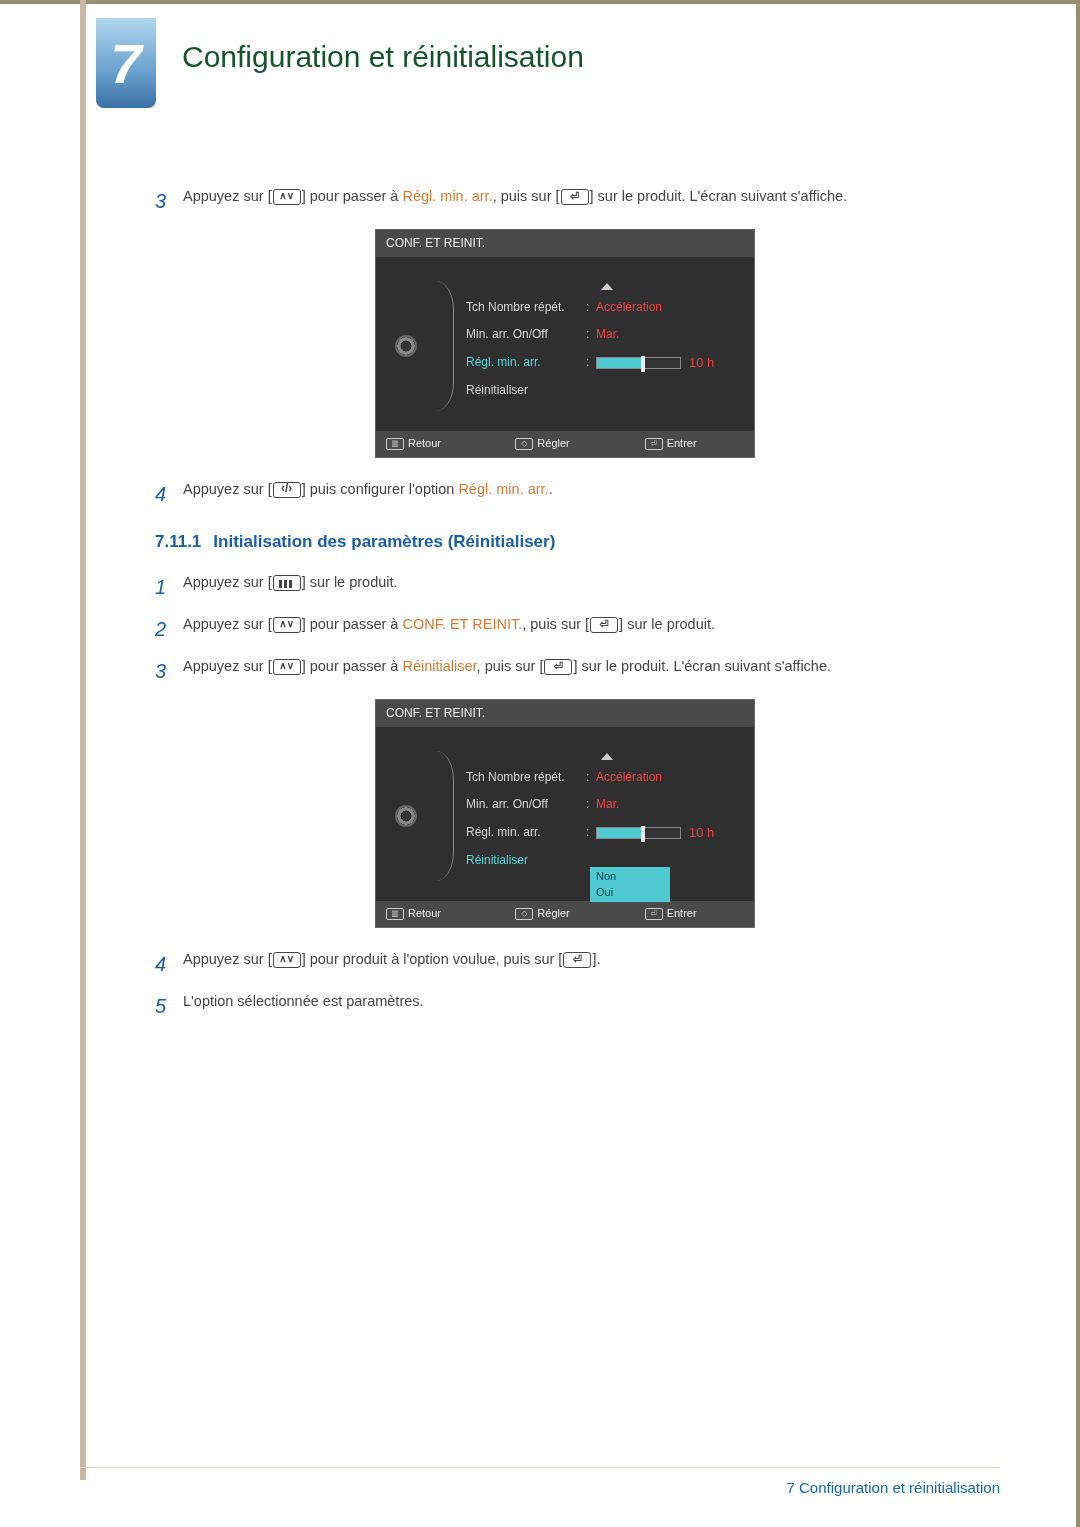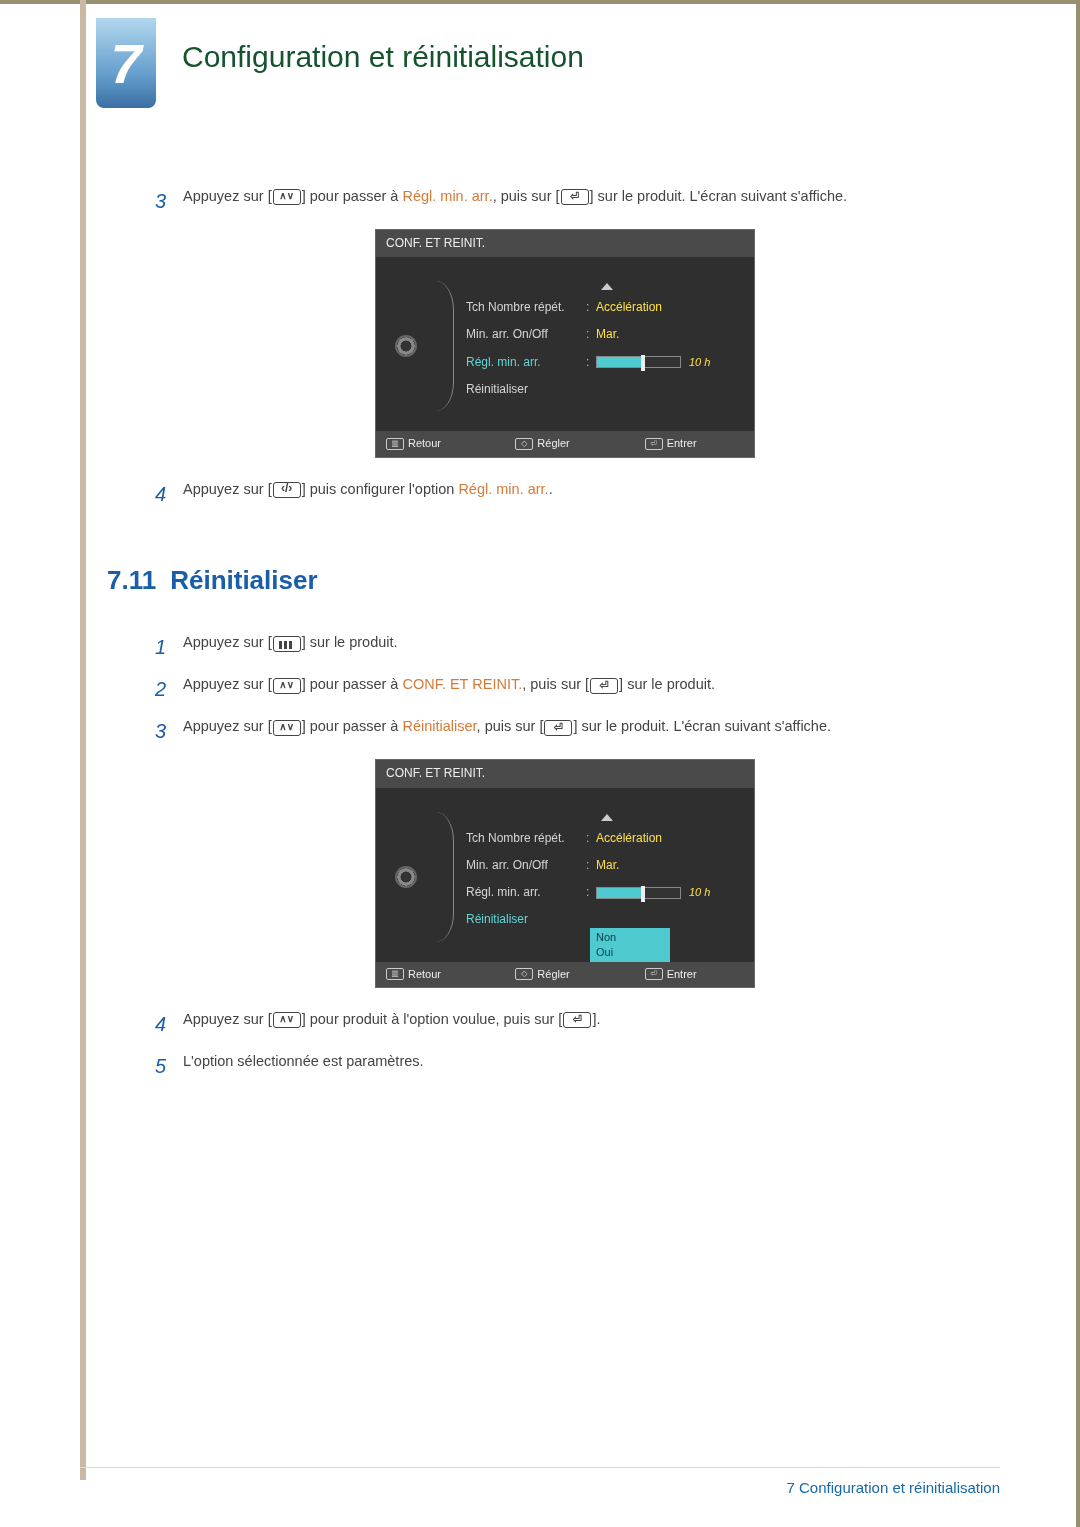"Accélération" .osd-value { color: #fde047 -> #ef4444 }
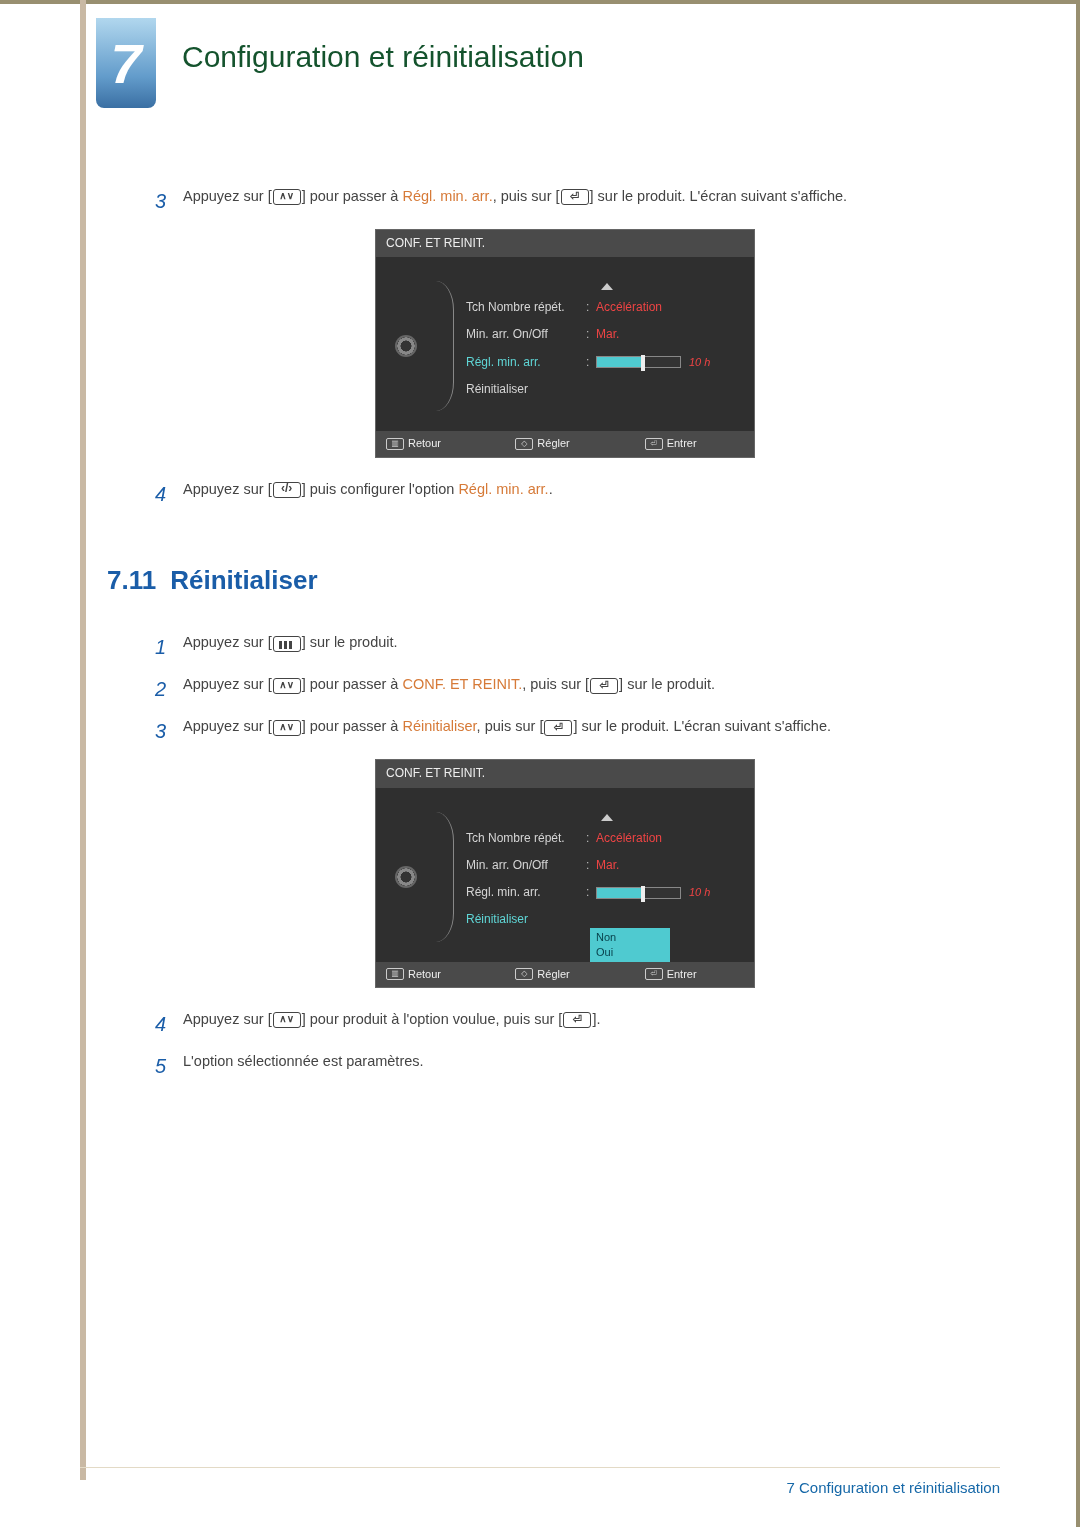"10 h" .slider-val { font-size: 11px -> 13px; font-style: italic -> none }
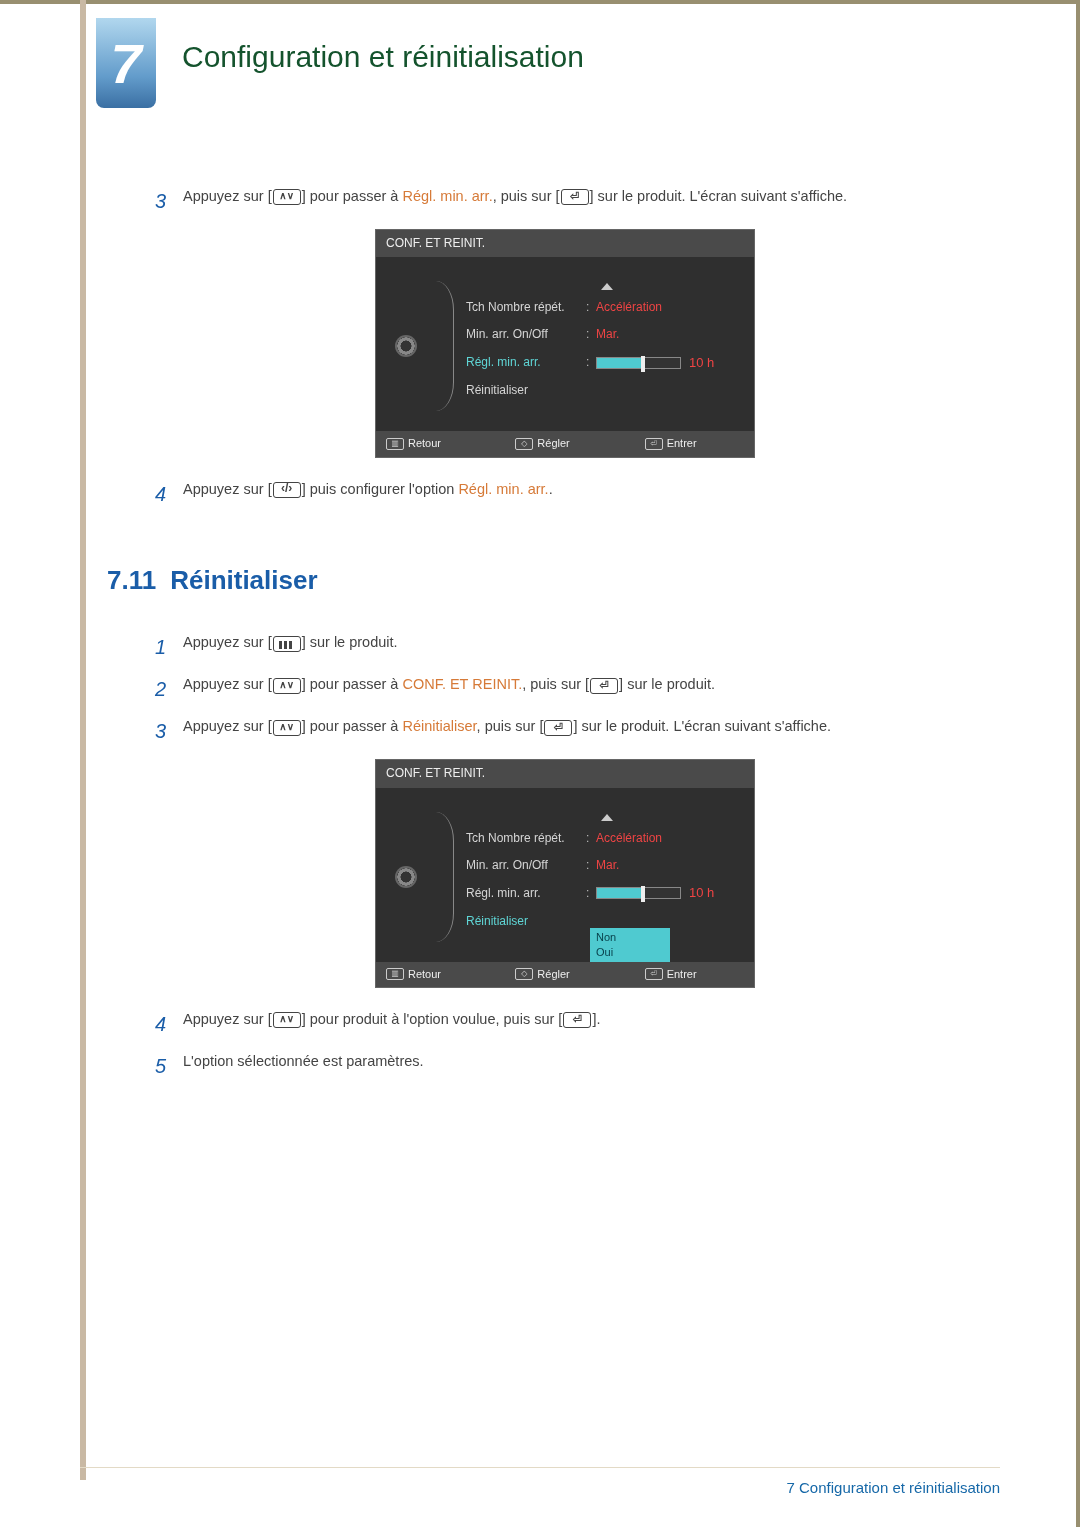"7.11.1 Initialisation des paramètres" div.subheading { html: none -> <div> <span>7.11.1</span><span>Initialisation des paramètres (Réinitialiser)</span> </div> }
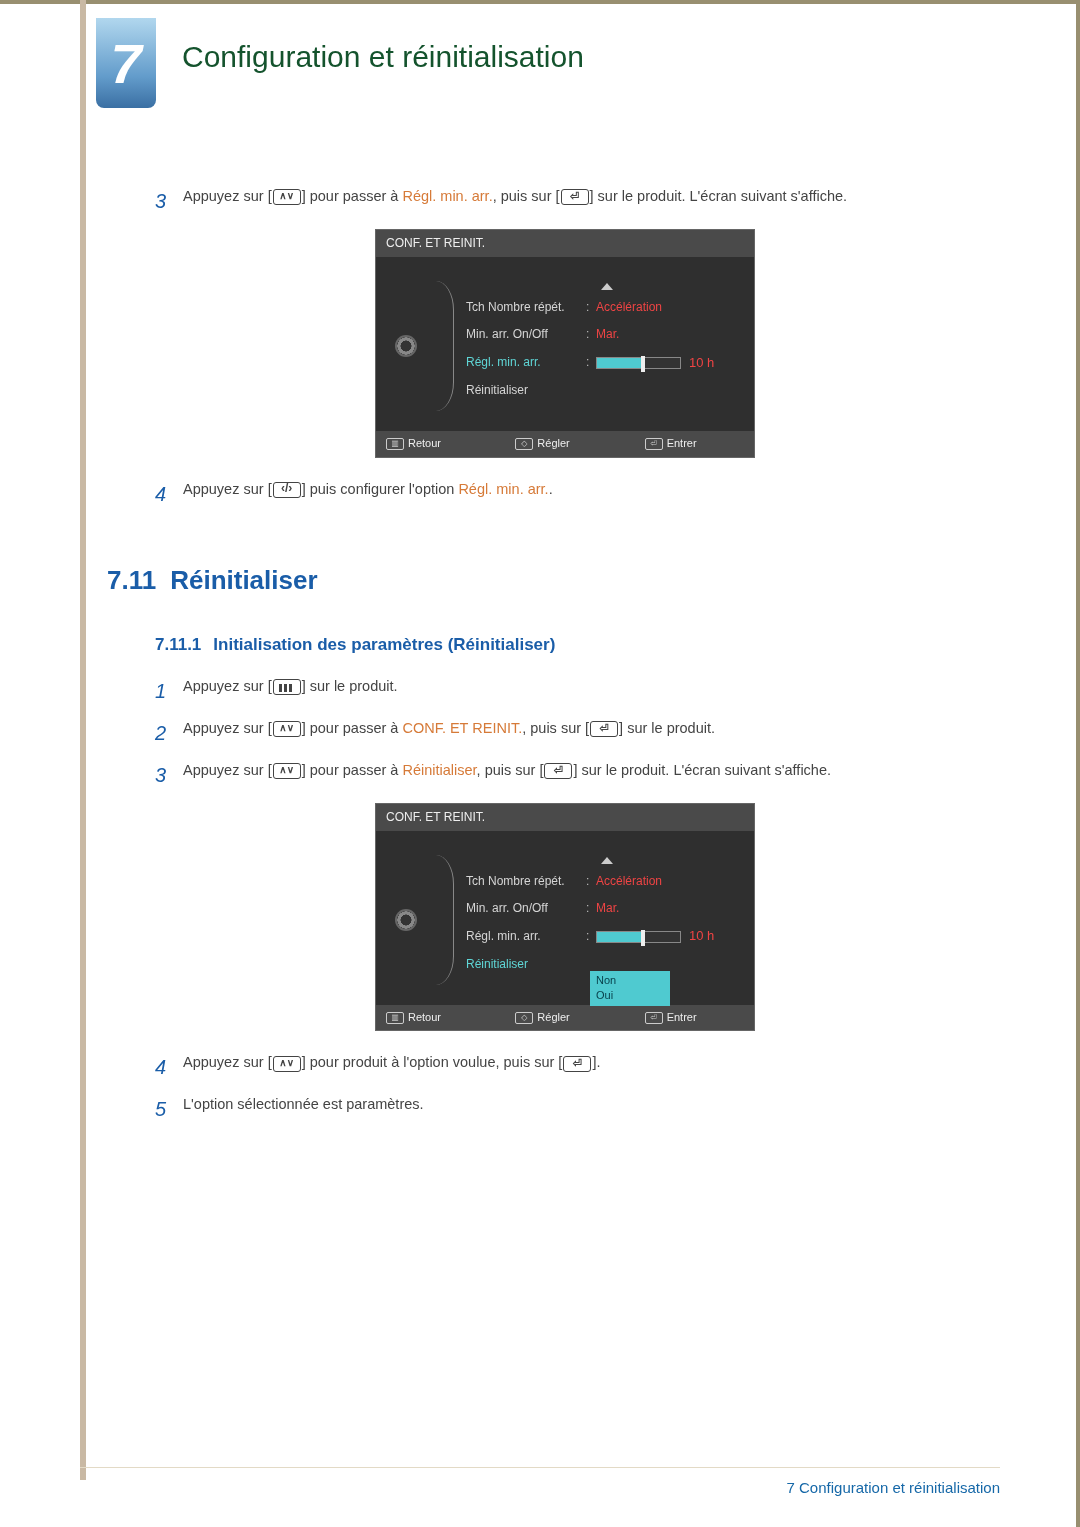"7.11 Réinitialiser" h2.section-heading { html: <h2> <span>7.11</span><span>Réinitialiser</span> </h2> -> none }
